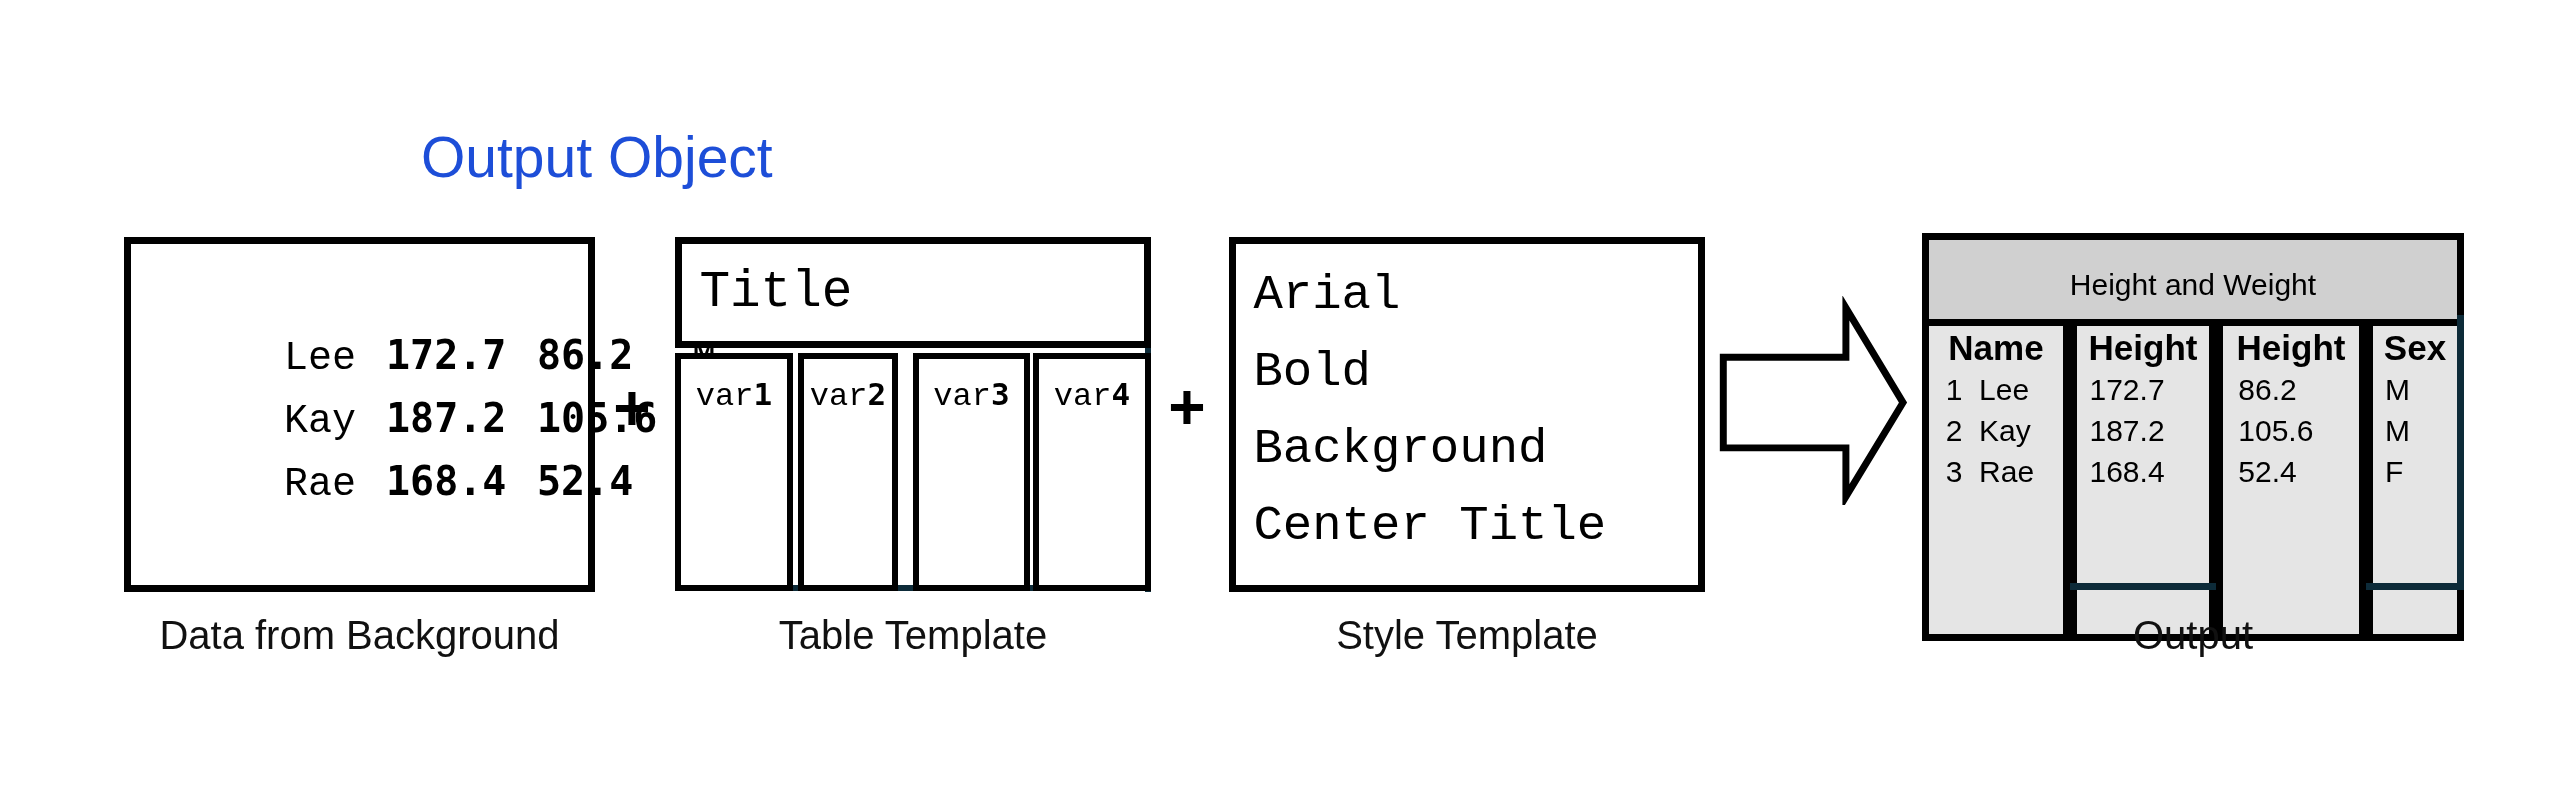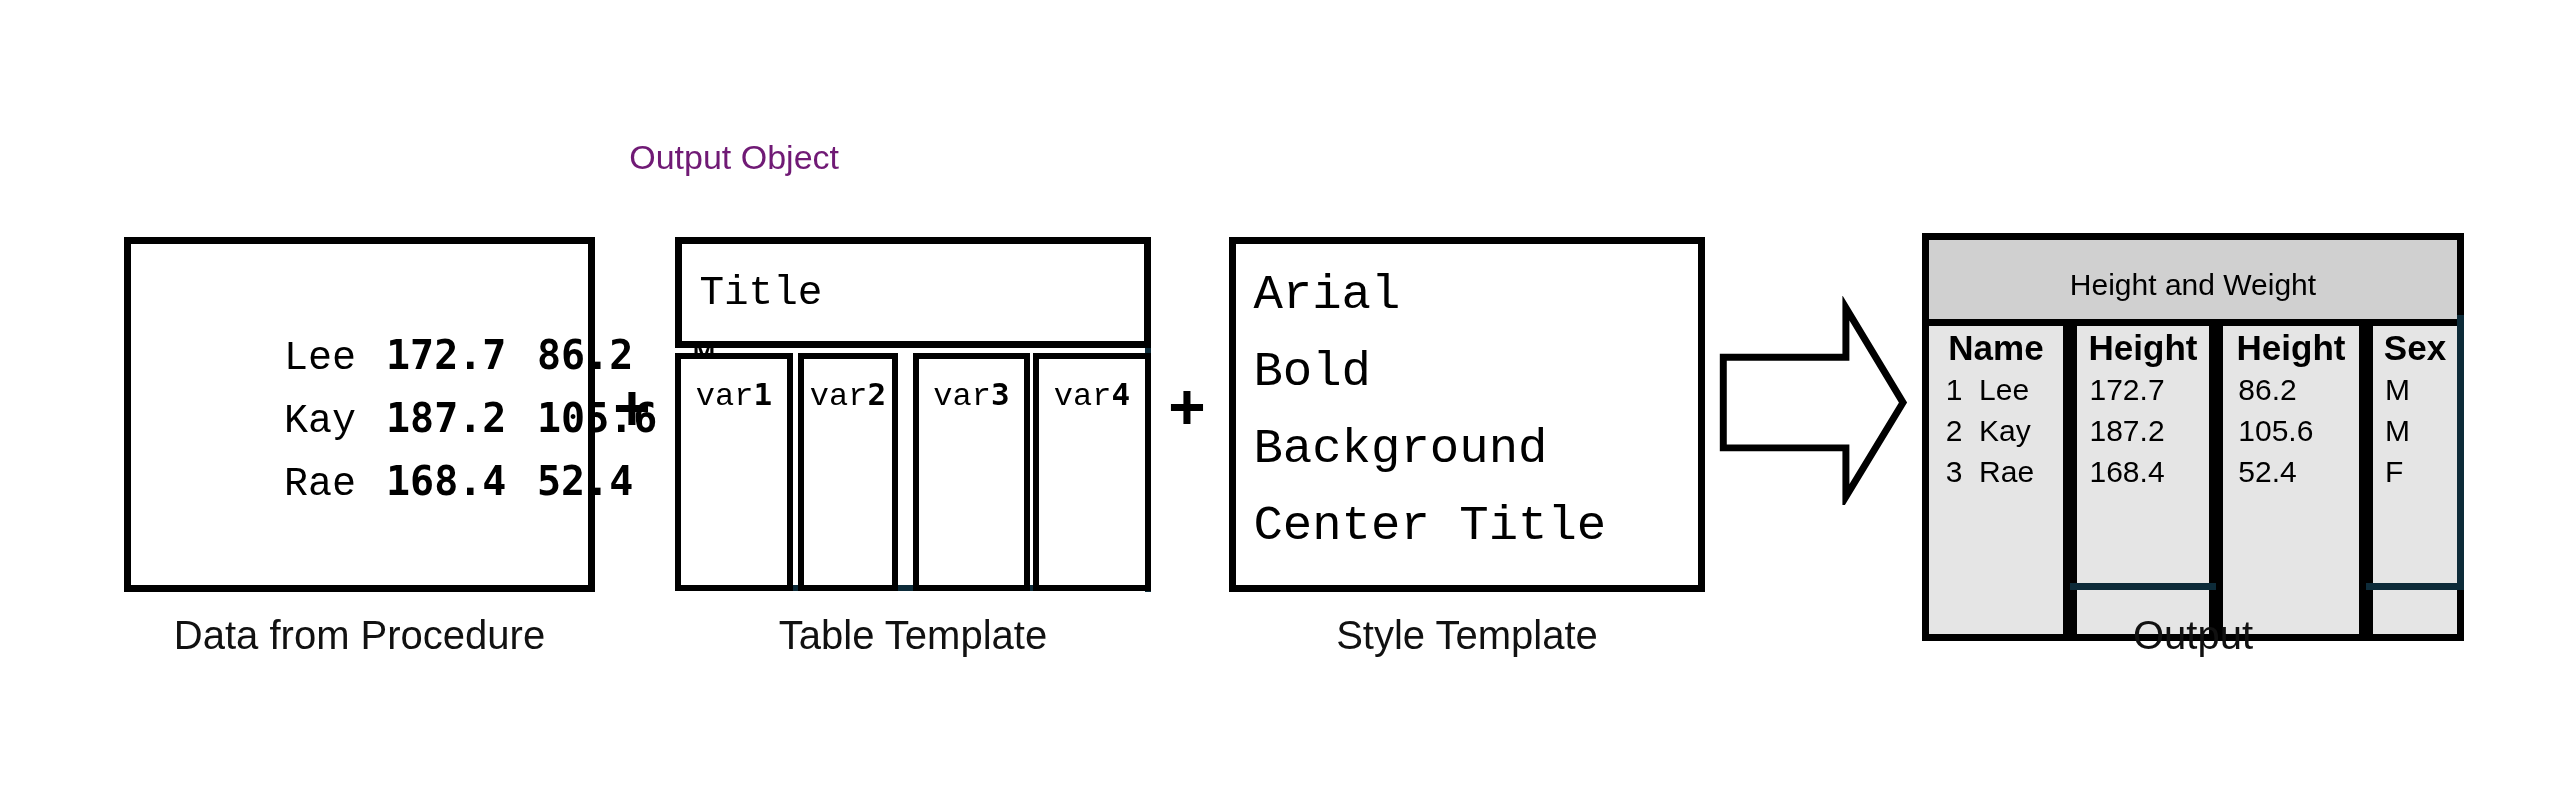"Output Object" .top-title { color: #701a75 -> #1d4ed8; font-size: 34px -> 57px; text-align: right -> left }
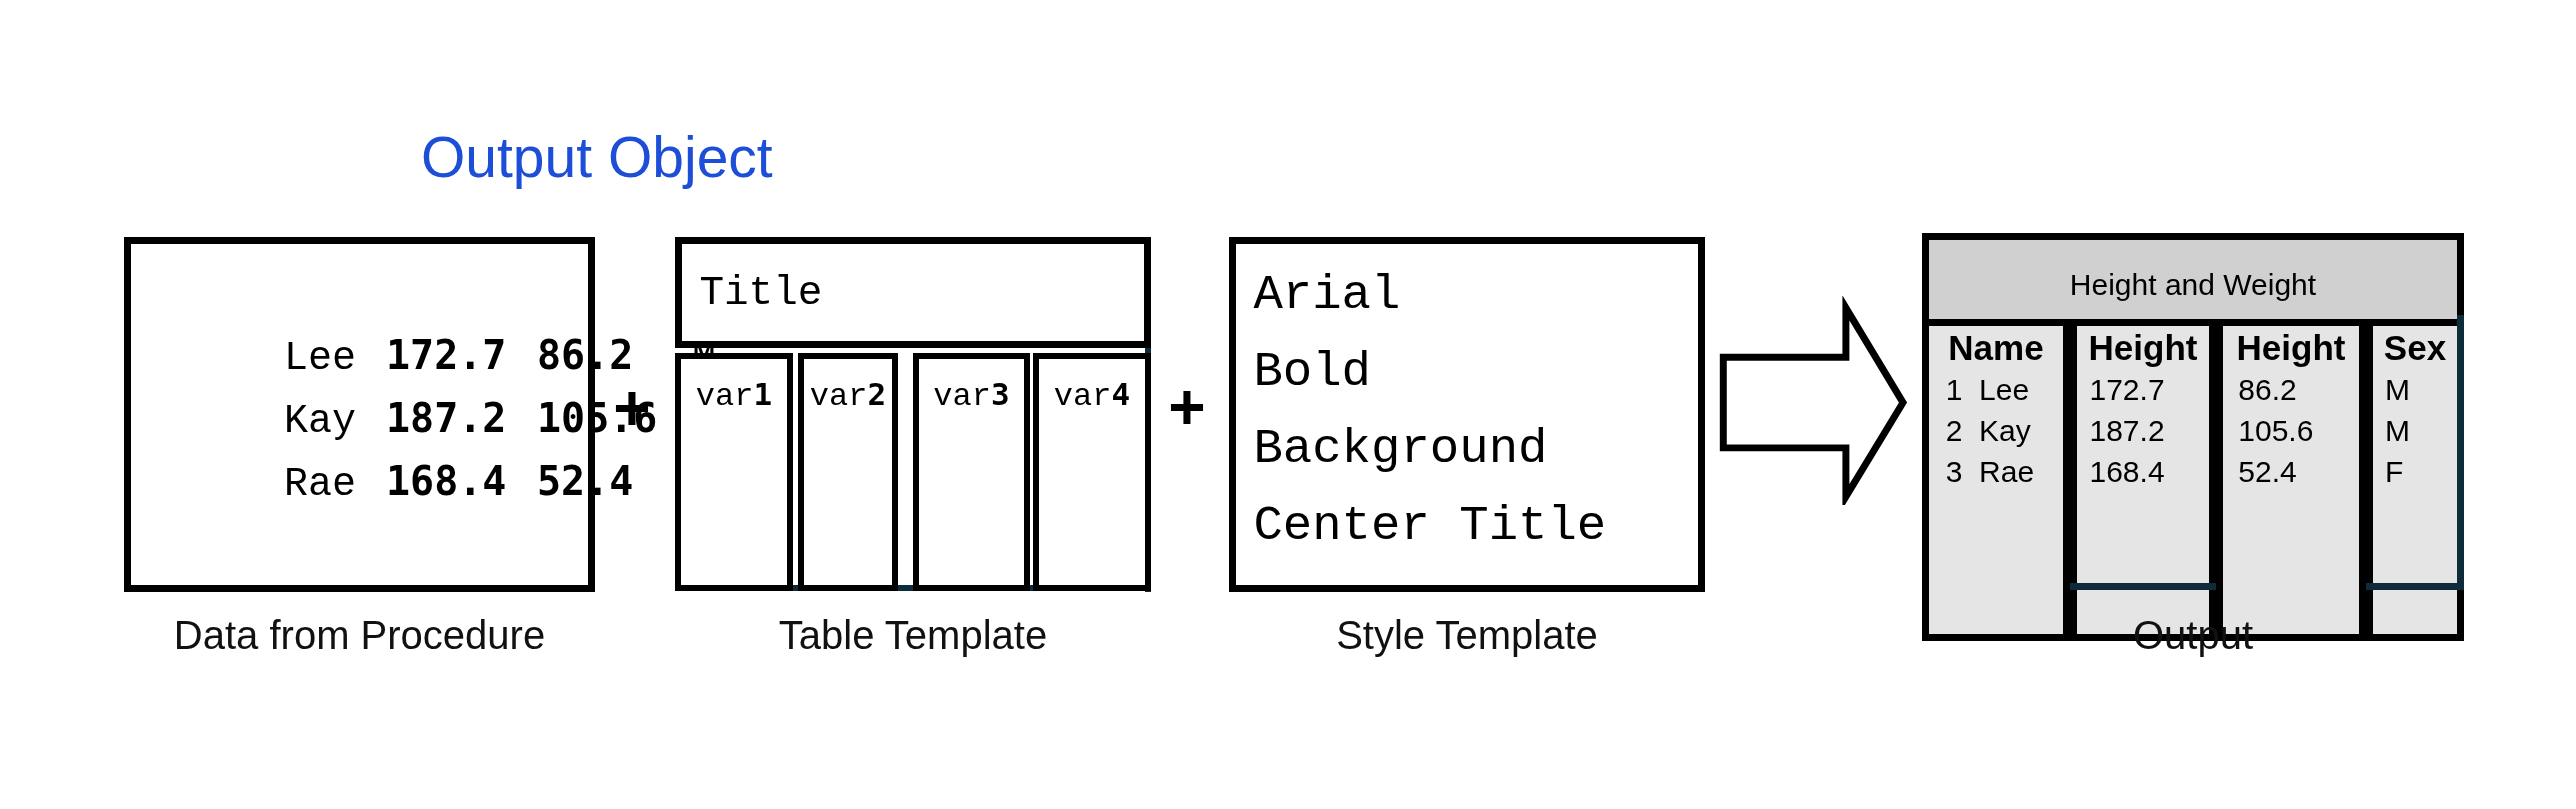"Title" .tt-title { font-size: 41px -> 51px }
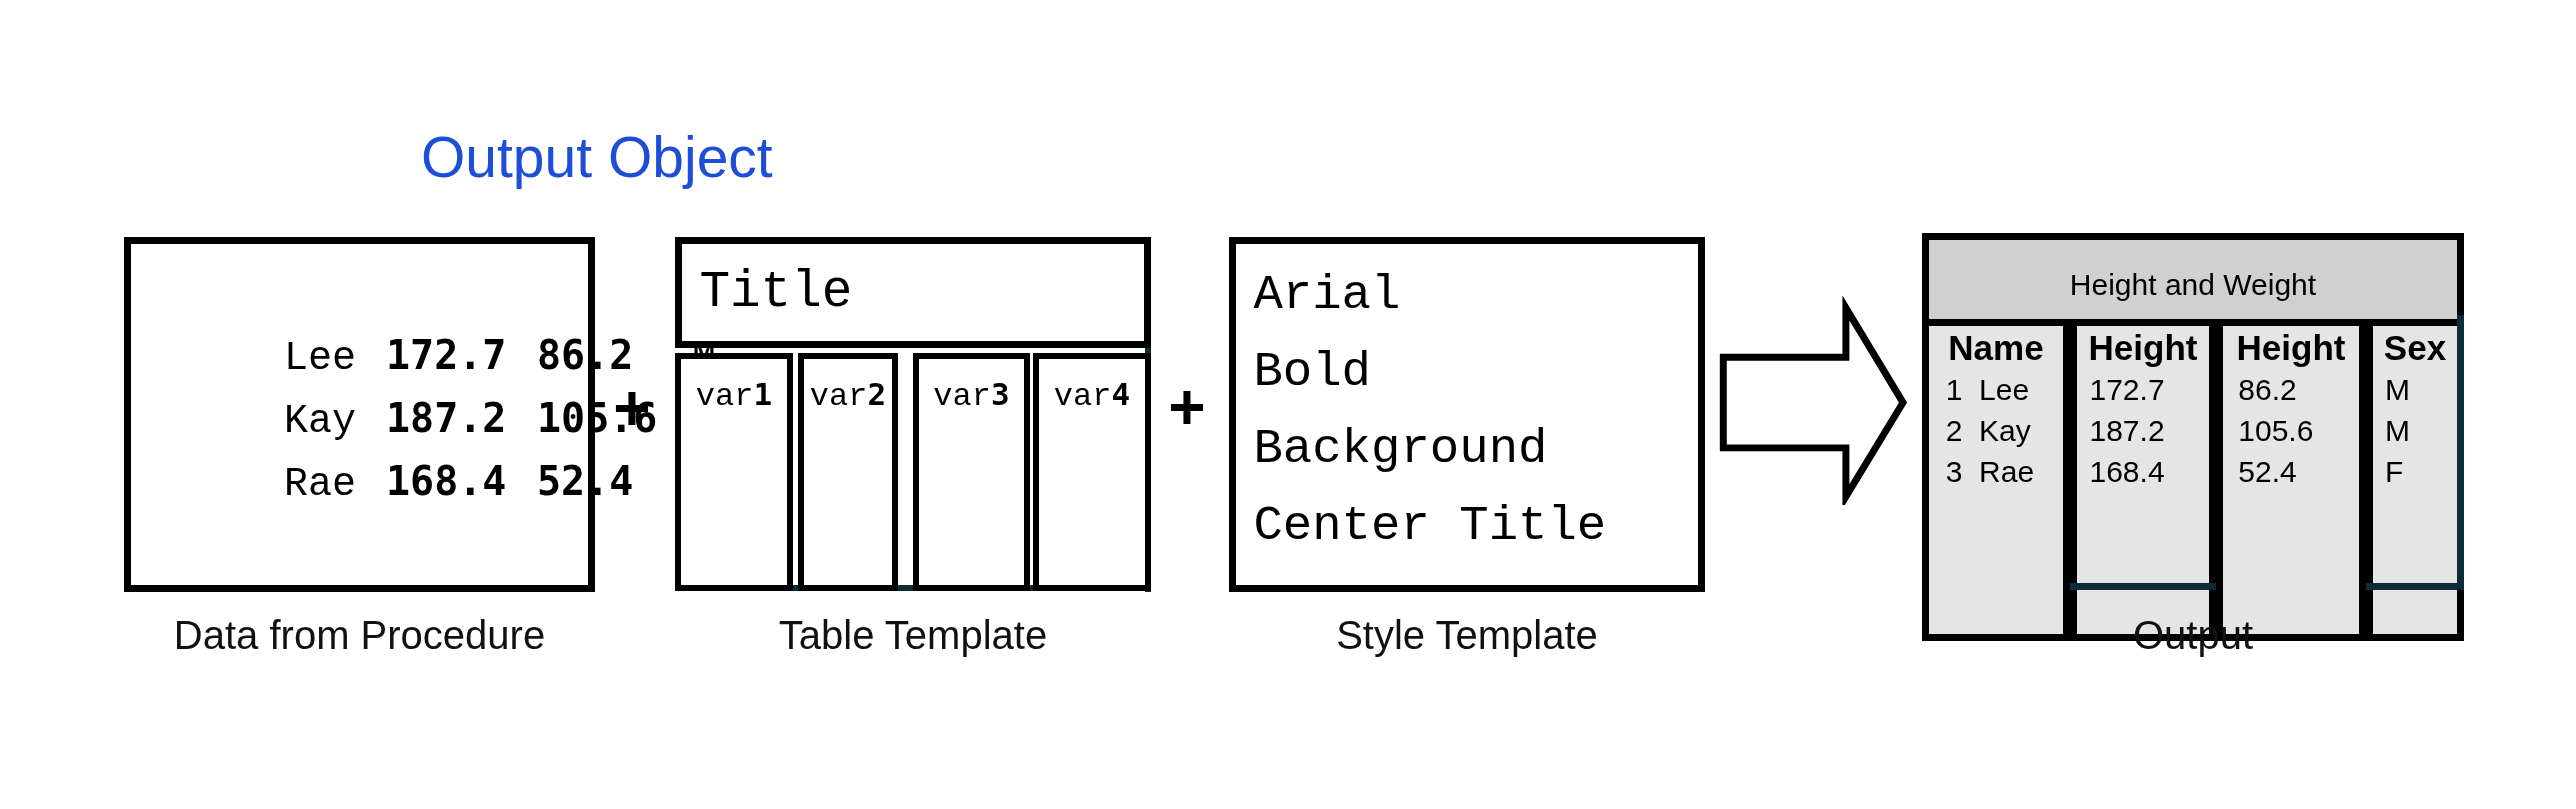"Data from Procedure" div.abs { text: Procedure -> Background }
